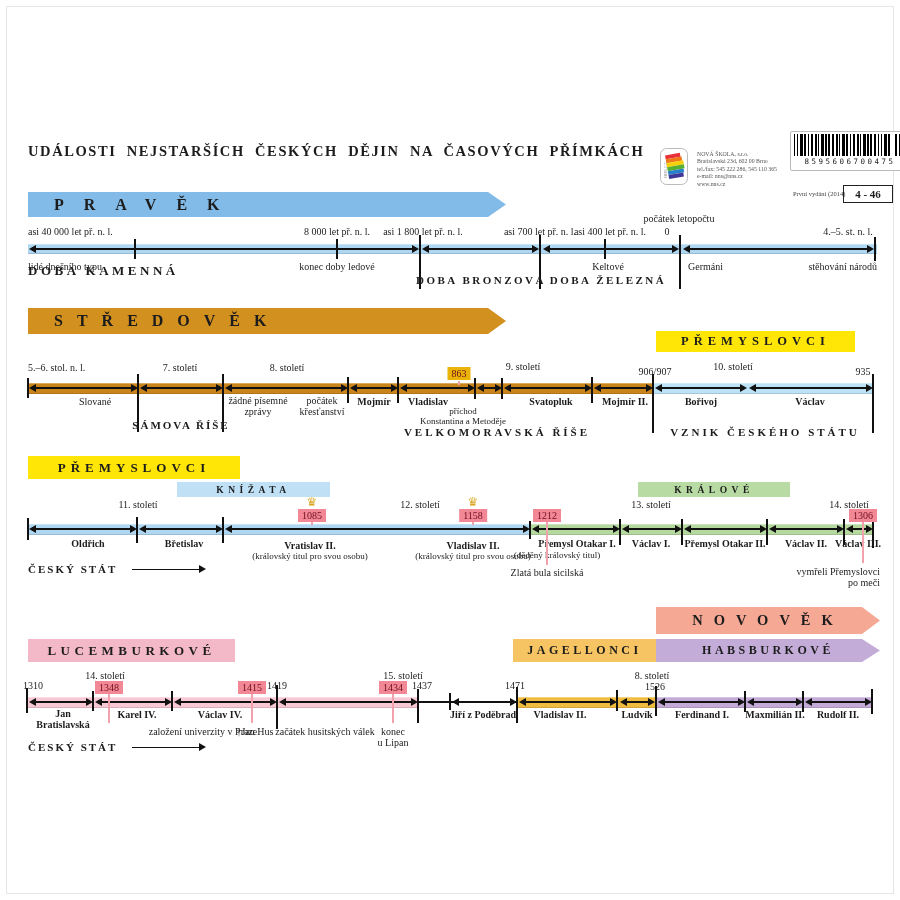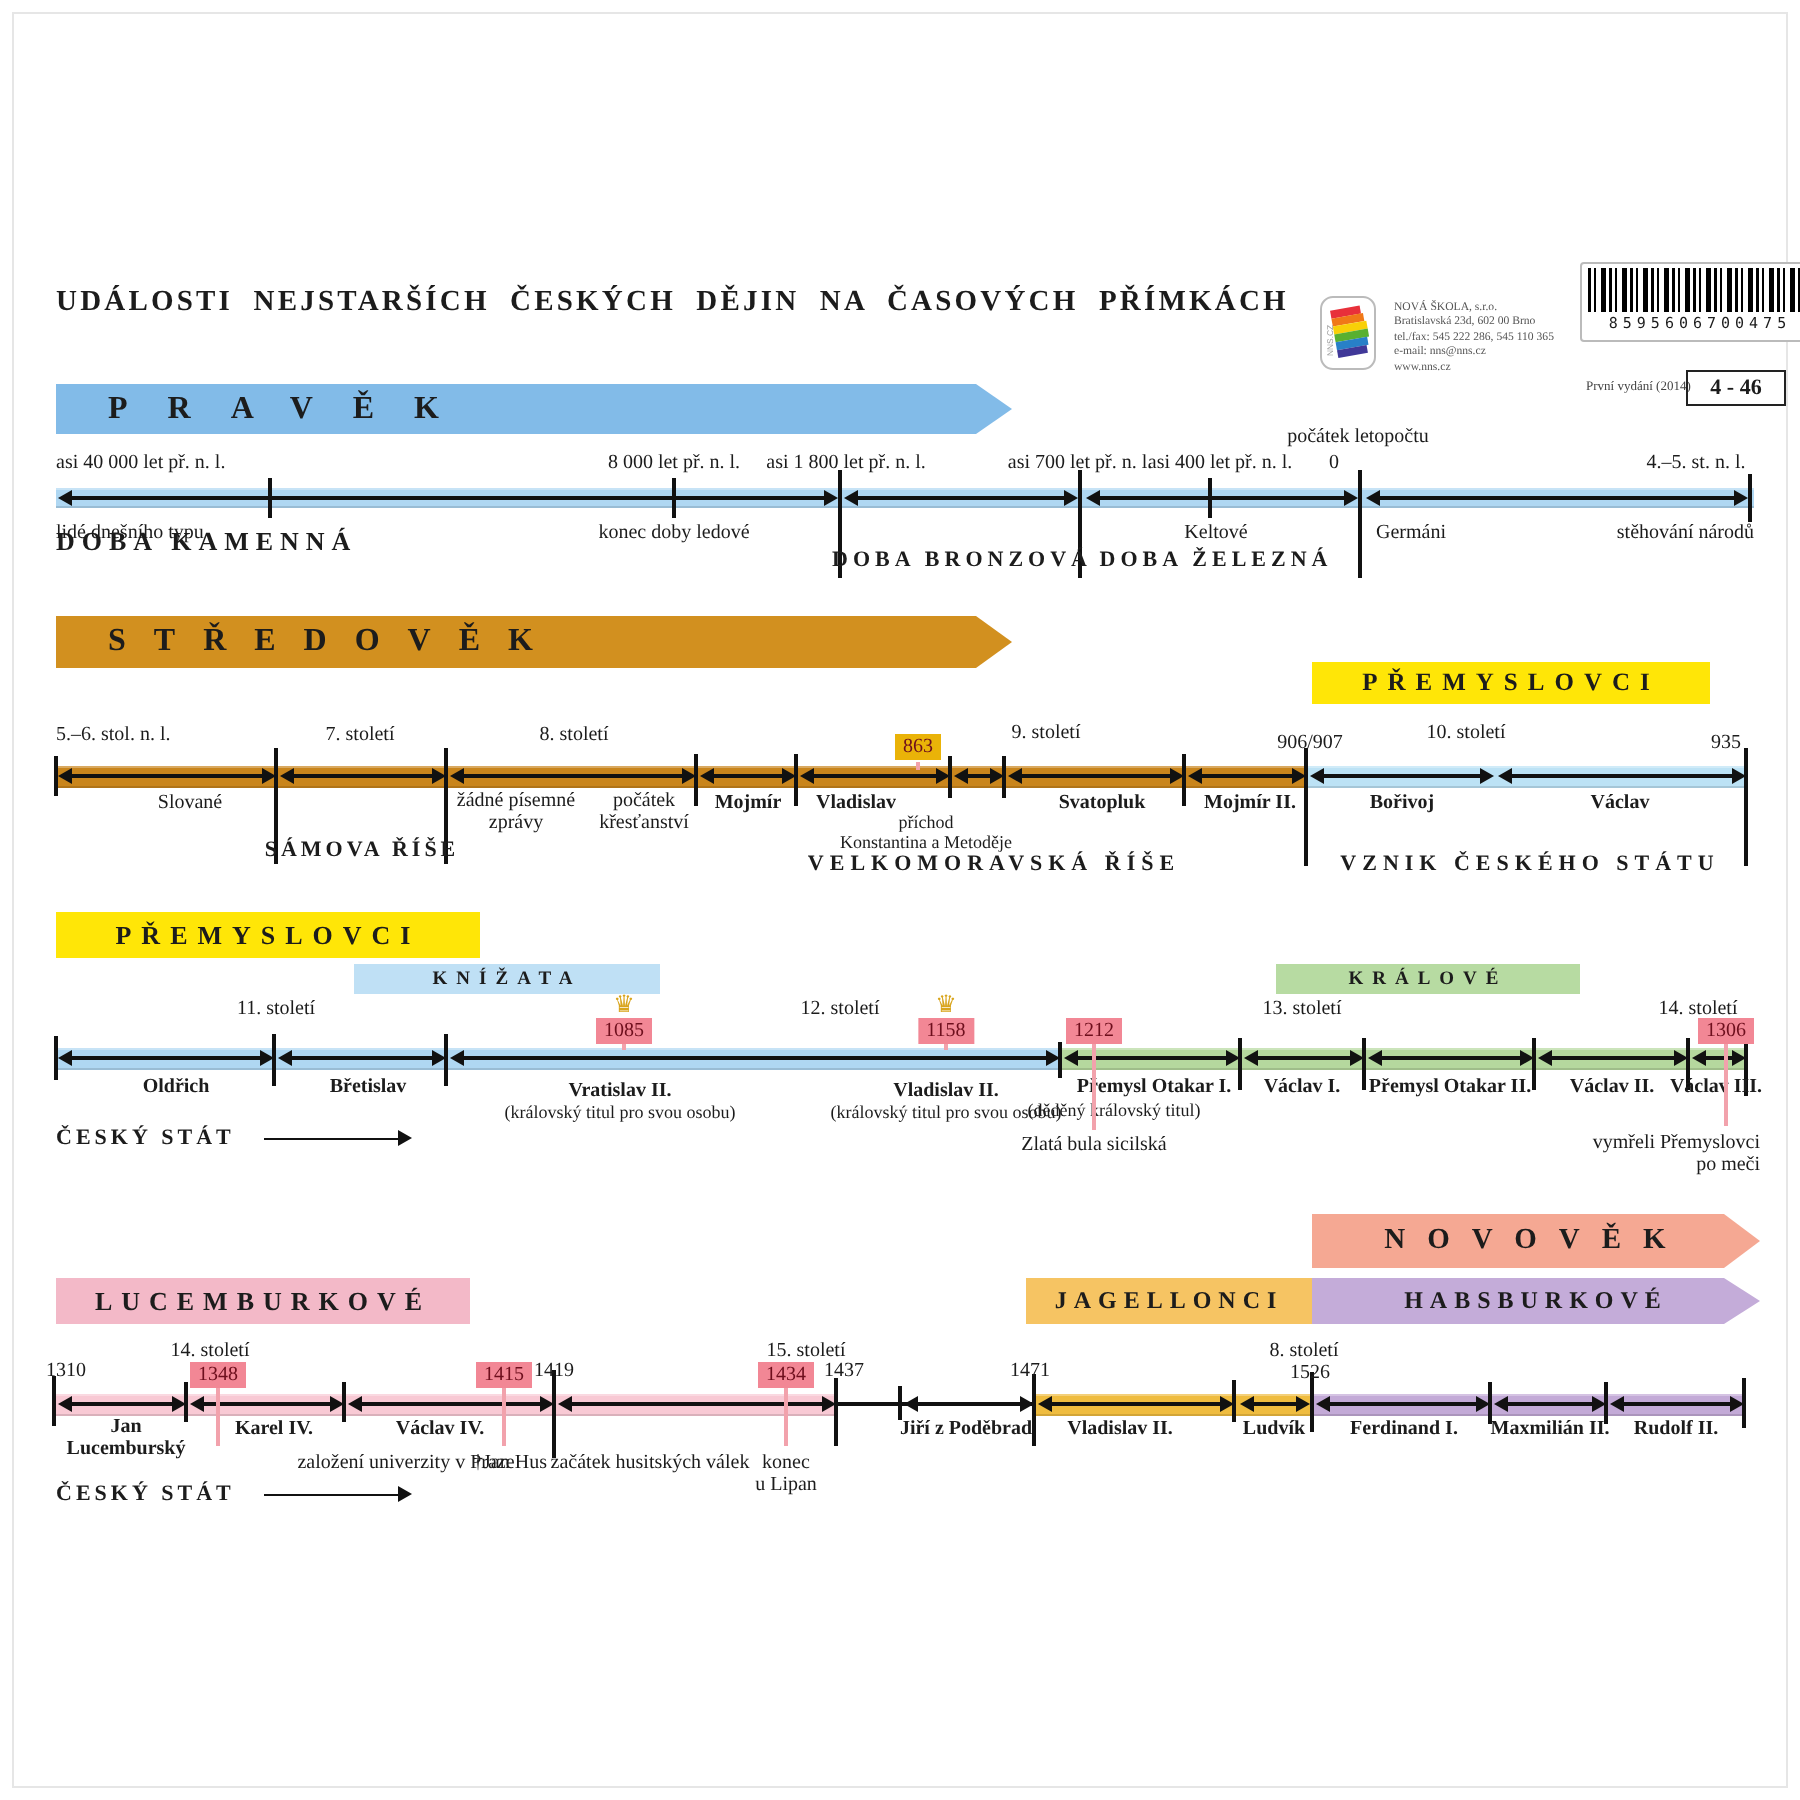"Lucemburský" div { text: Lucemburský -> Bratislavská }
